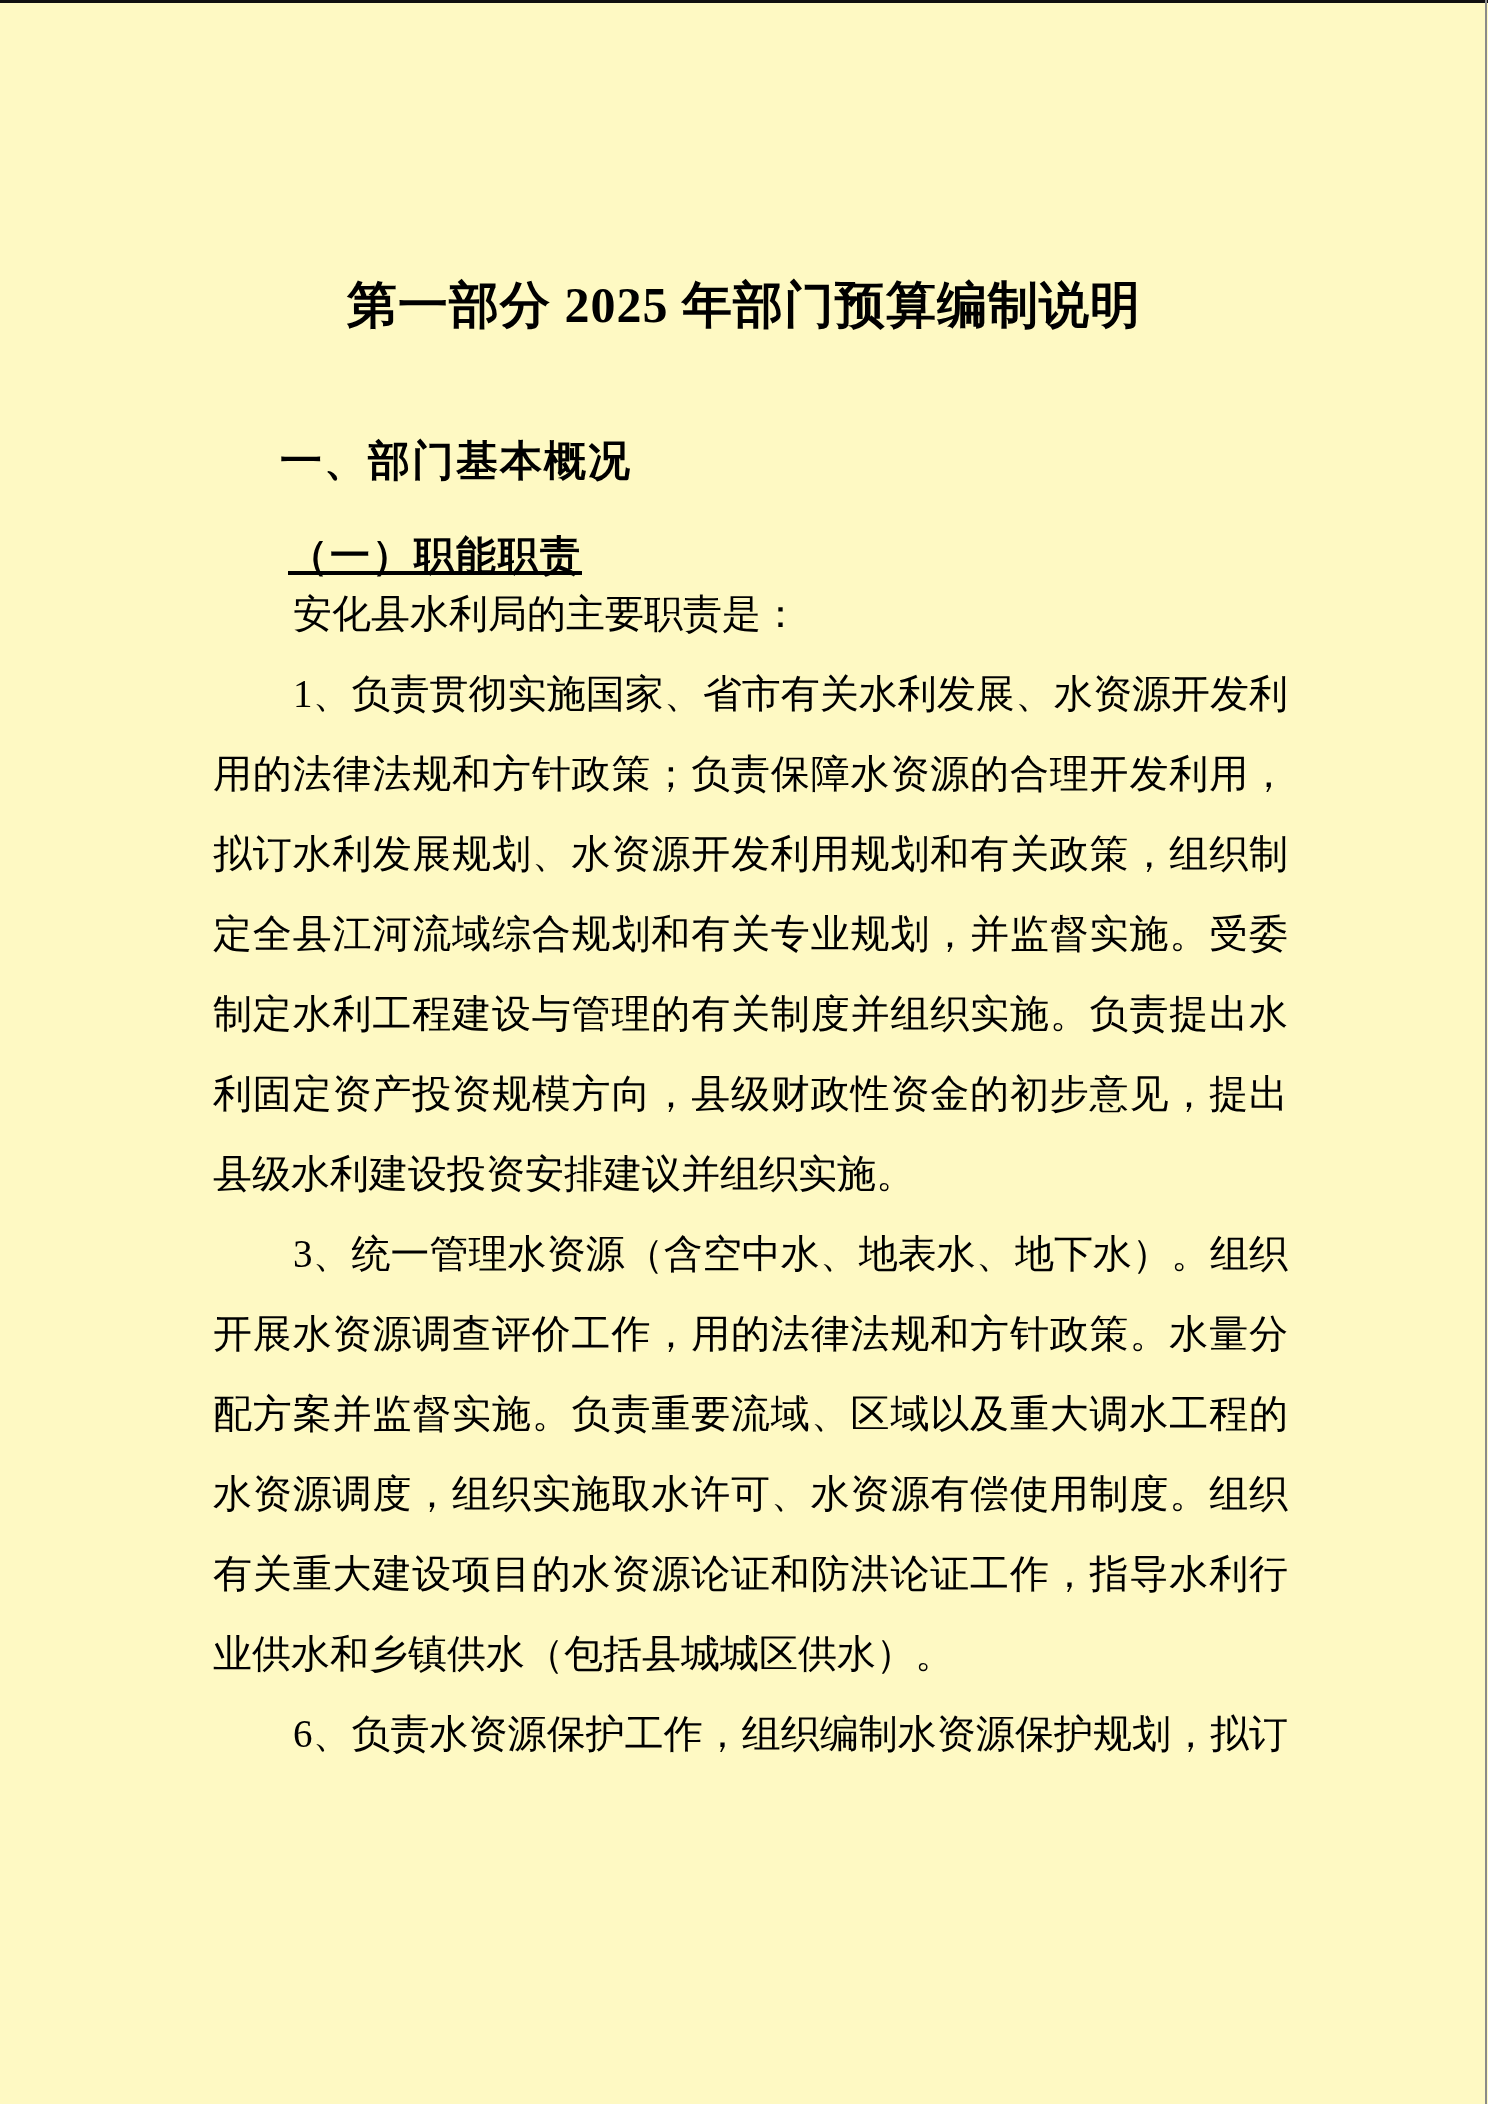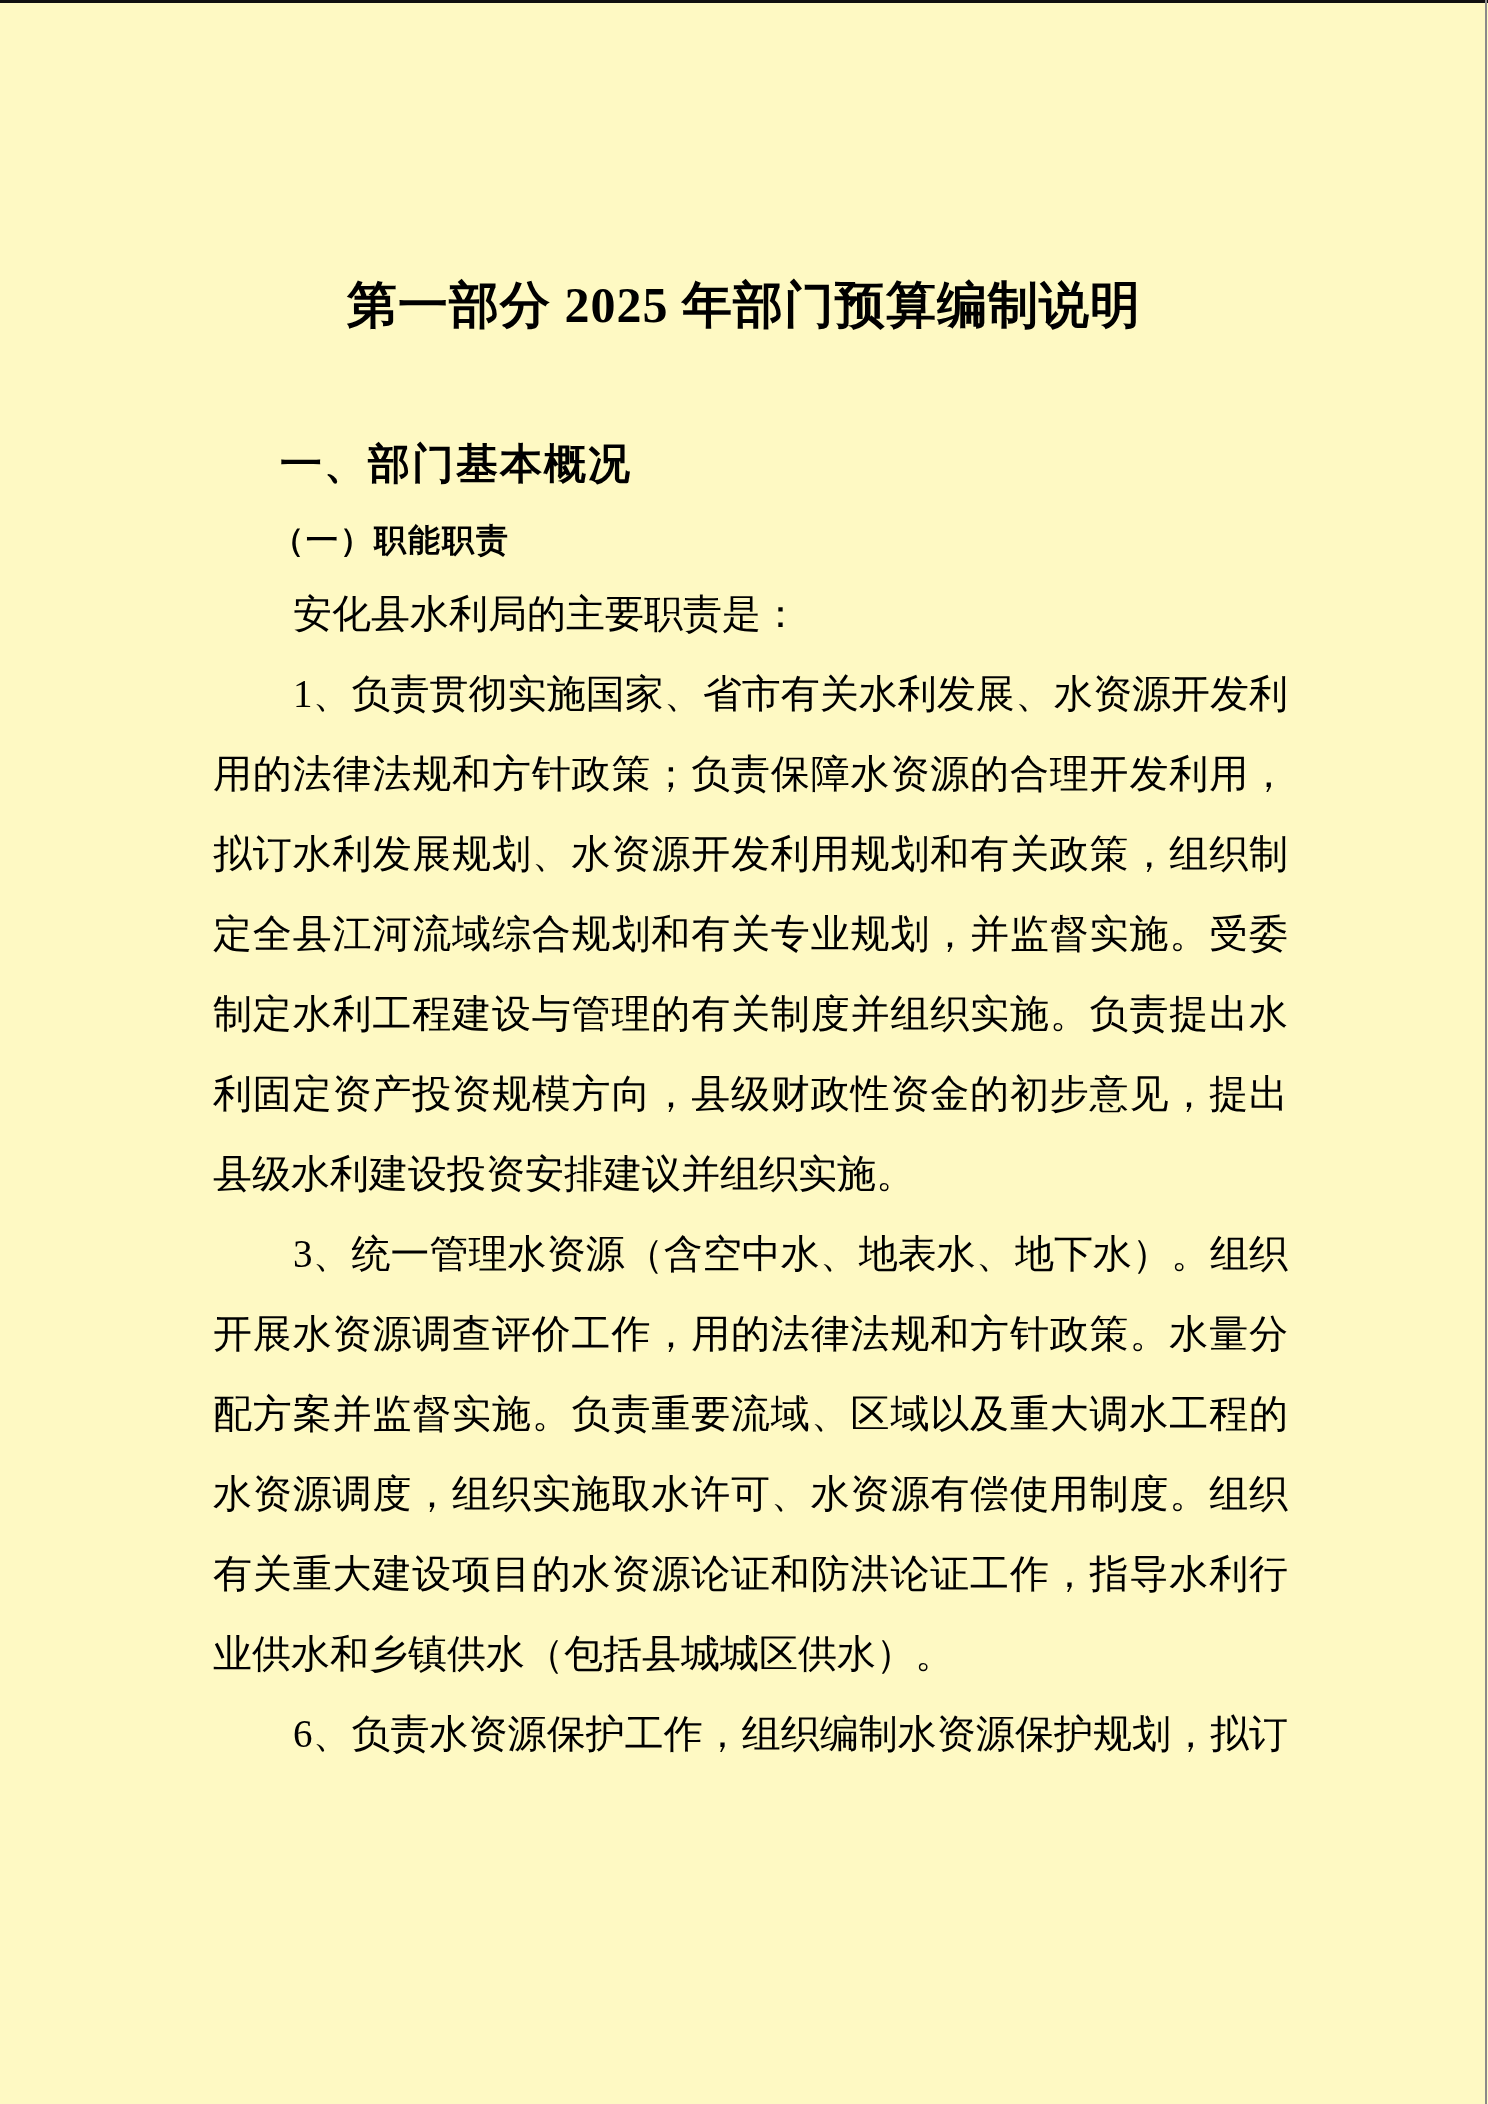"一、部门基本概况" .sec-h1 { font-family: Liberation Sans, sans-serif -> Liberation Mono, monospace }
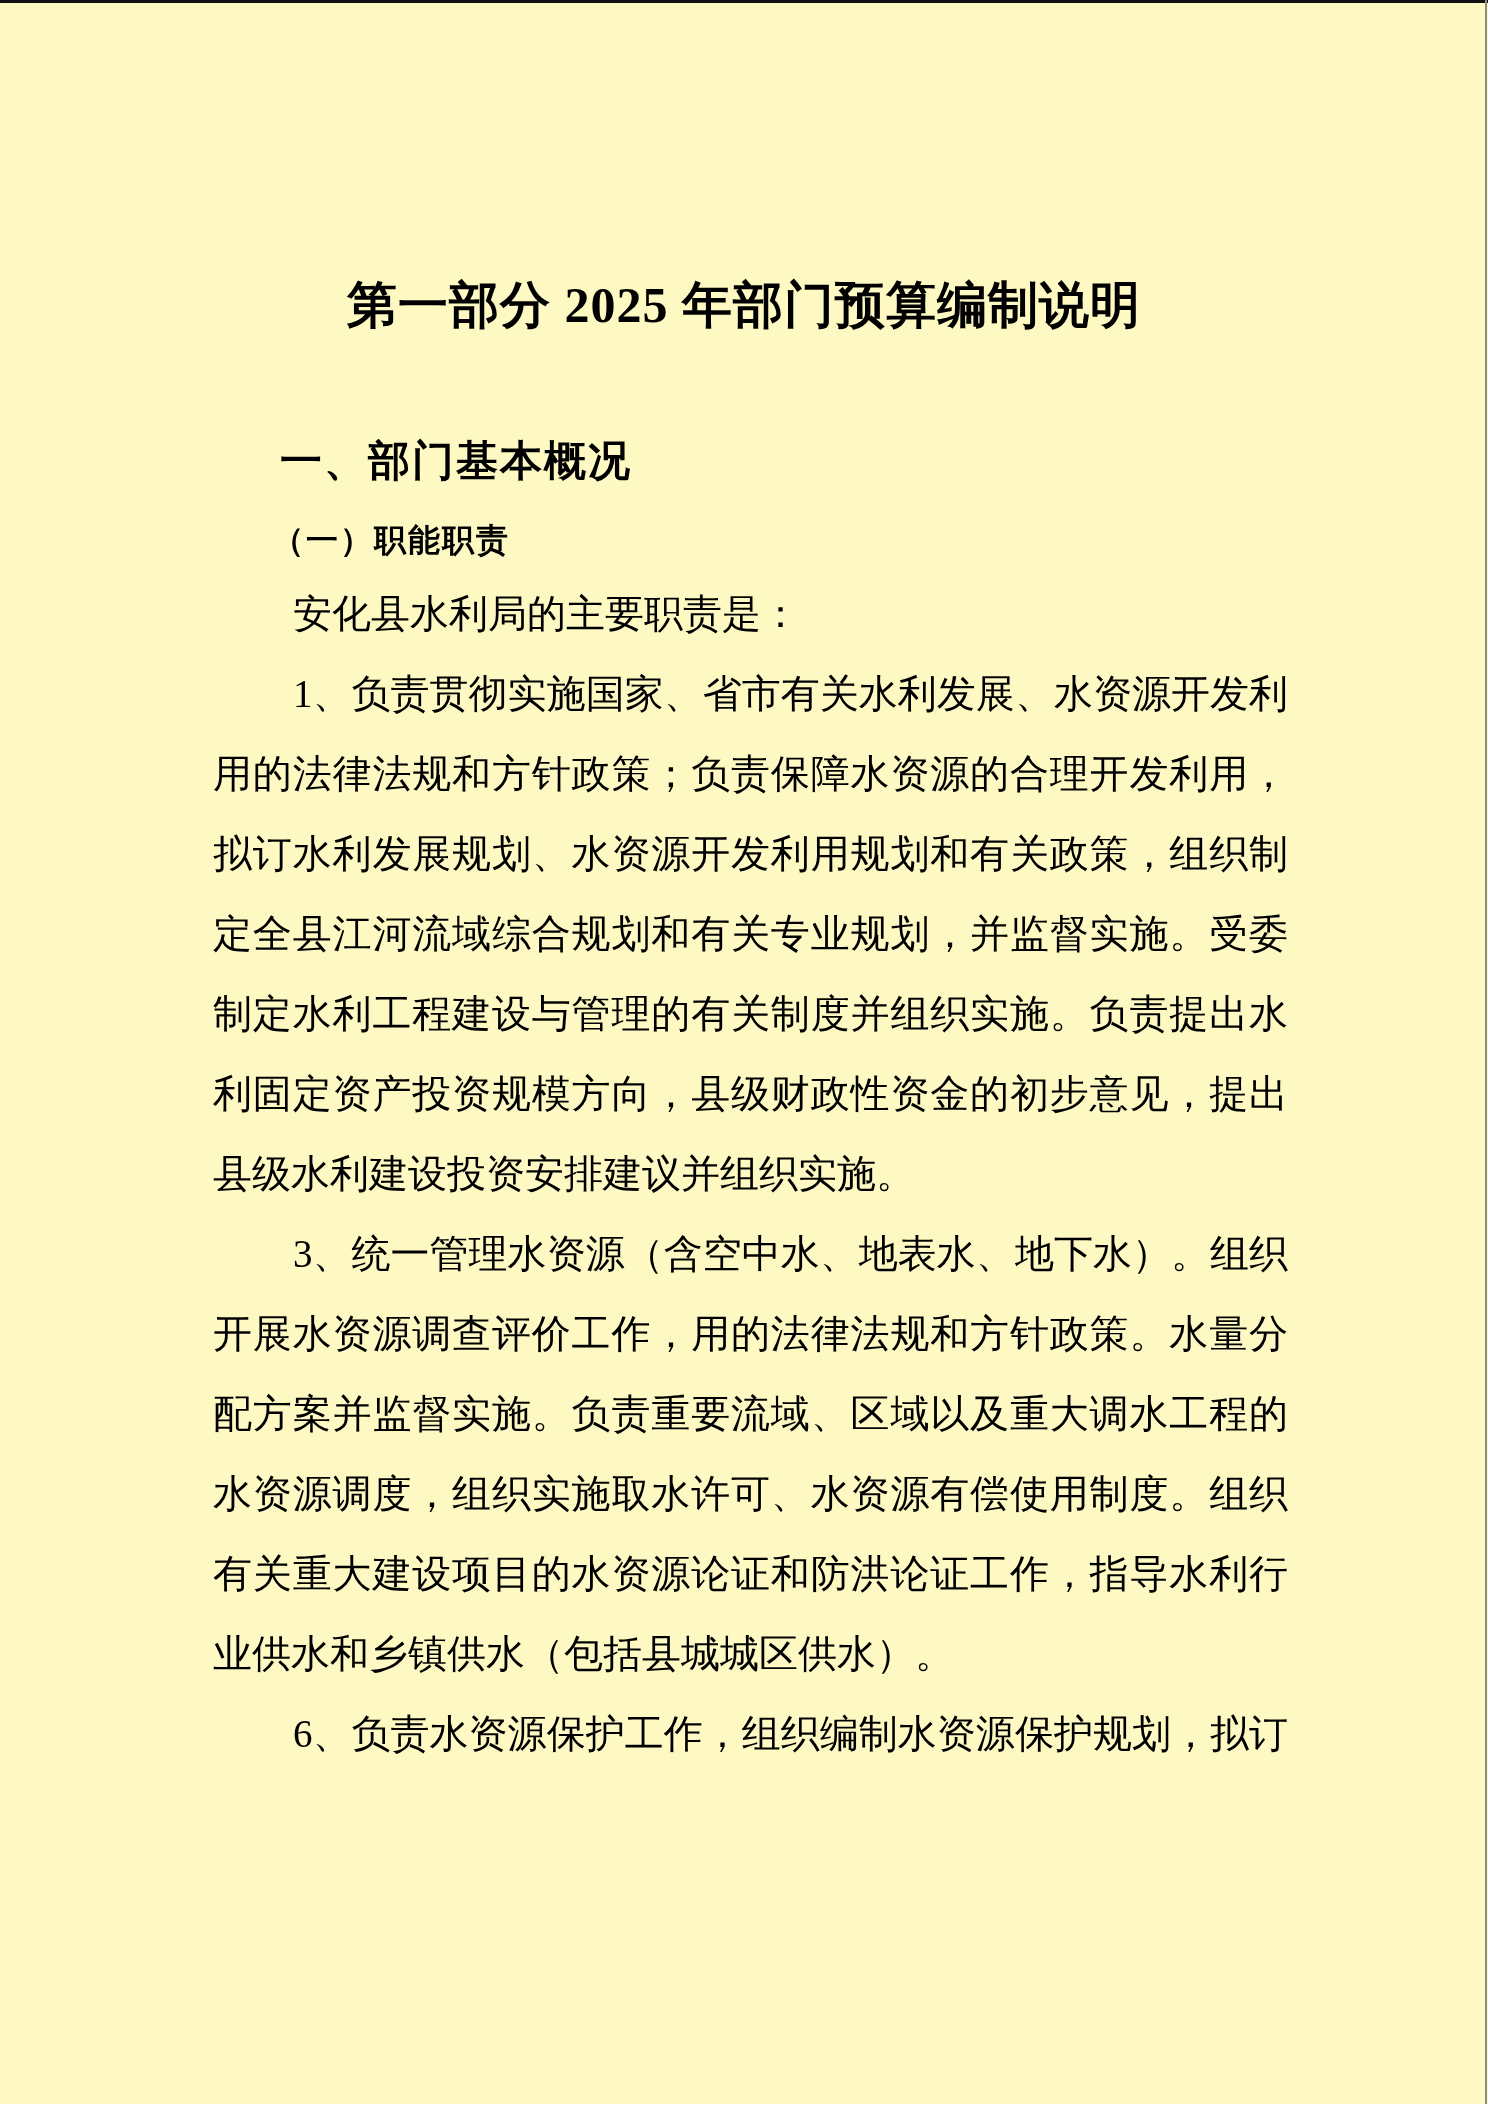"（一）职能职责" .sec-h2 { font-size: 32px -> 40px; margin: 0 -> 16px; text-decoration: none -> underline }
